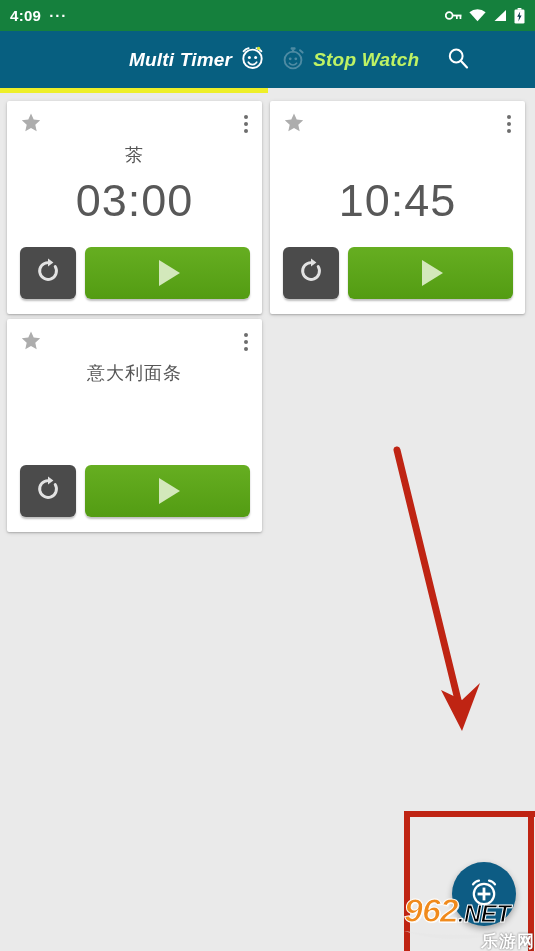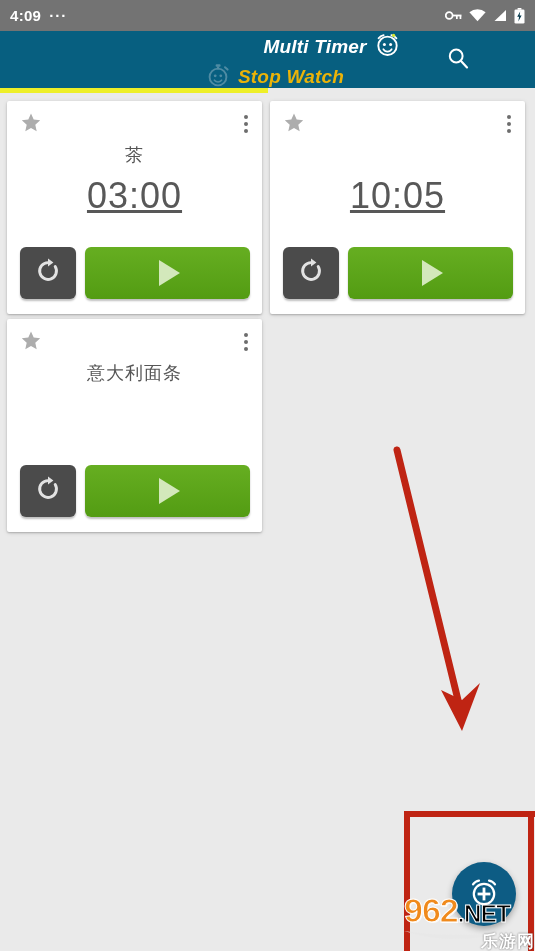"4:09" #status-bar { background: #737373 -> #15803d }
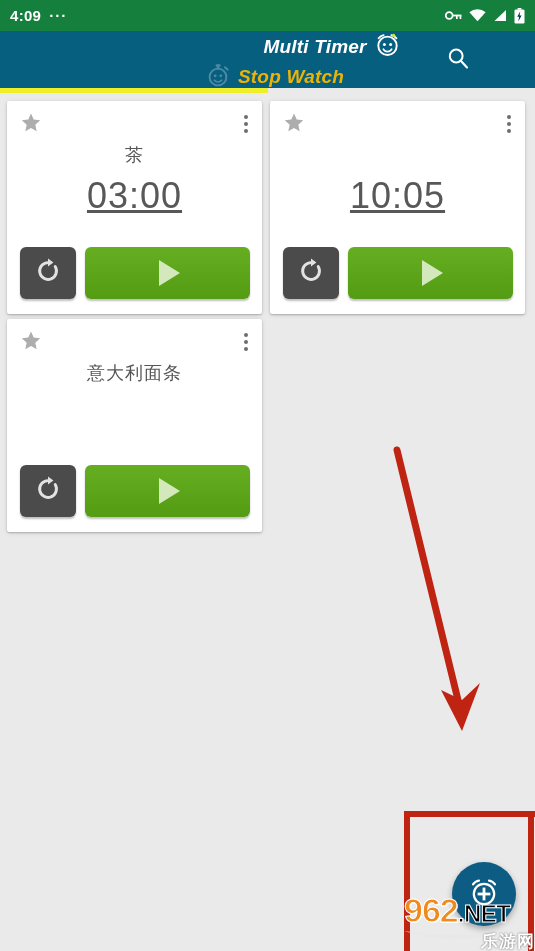"Multi Timer" #app-bar { flex-direction: column -> none }
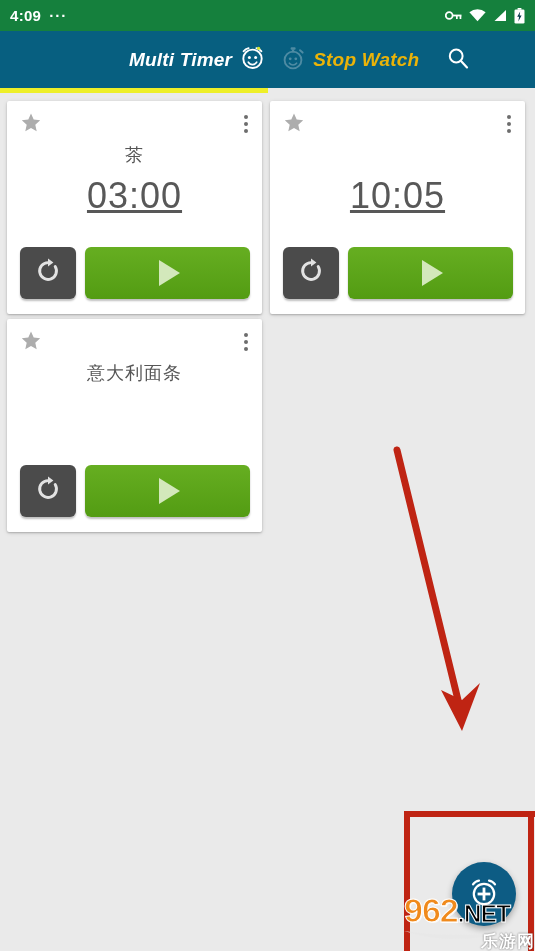"Stop Watch" #tab-stop-watch .tab-label { color: #eab308 -> #bef264 }
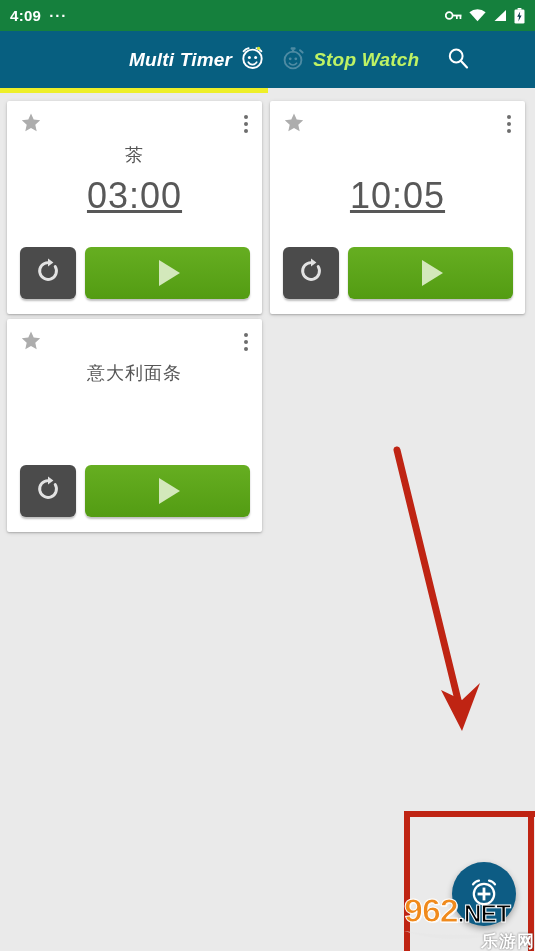"03:00" .card-time { font-size: 36px -> 45px; text-decoration: underline -> none }
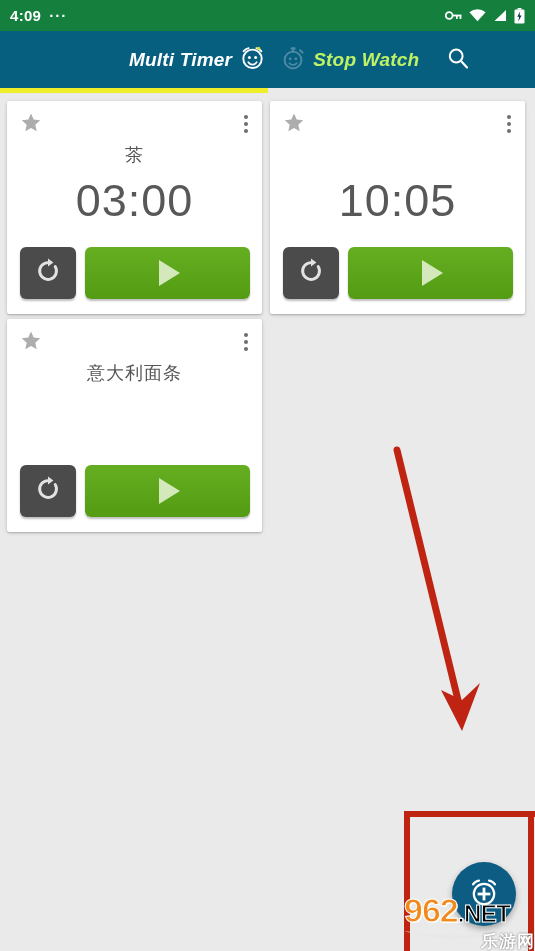"10:05" div.card-time { text: 10:05 -> 10:45 }
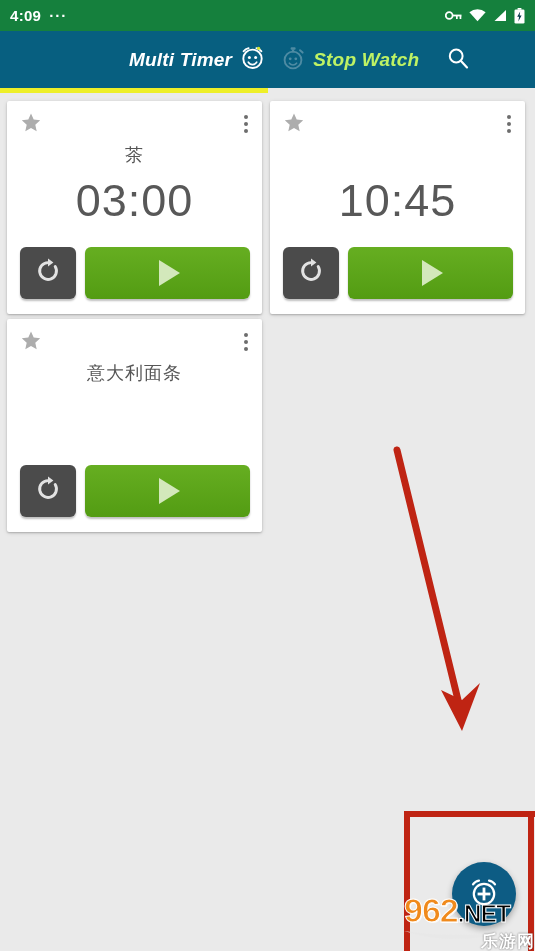"962" #wm-top { font-style: none -> italic }
